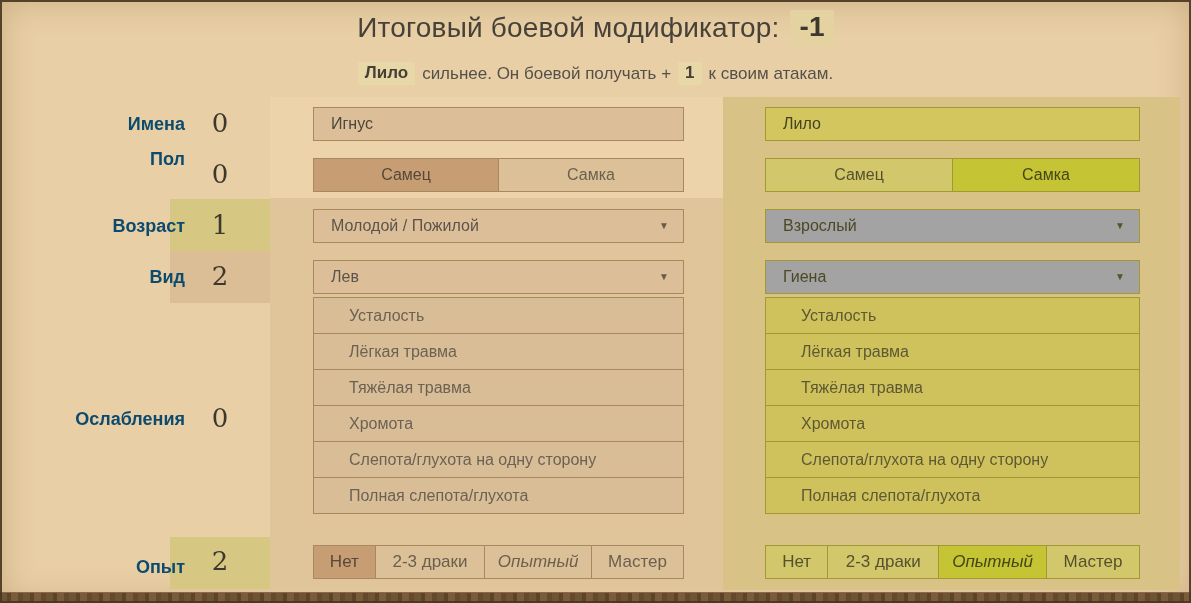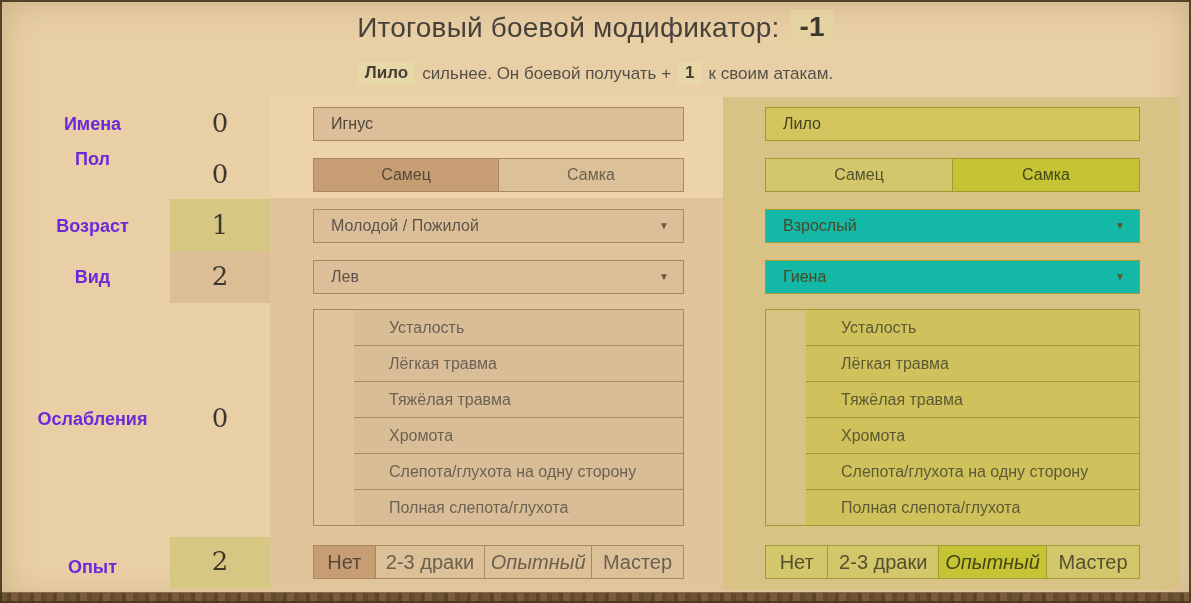"Имена" .row-label { color: #6d28d9 -> #0c4a6e; text-align: center -> right }
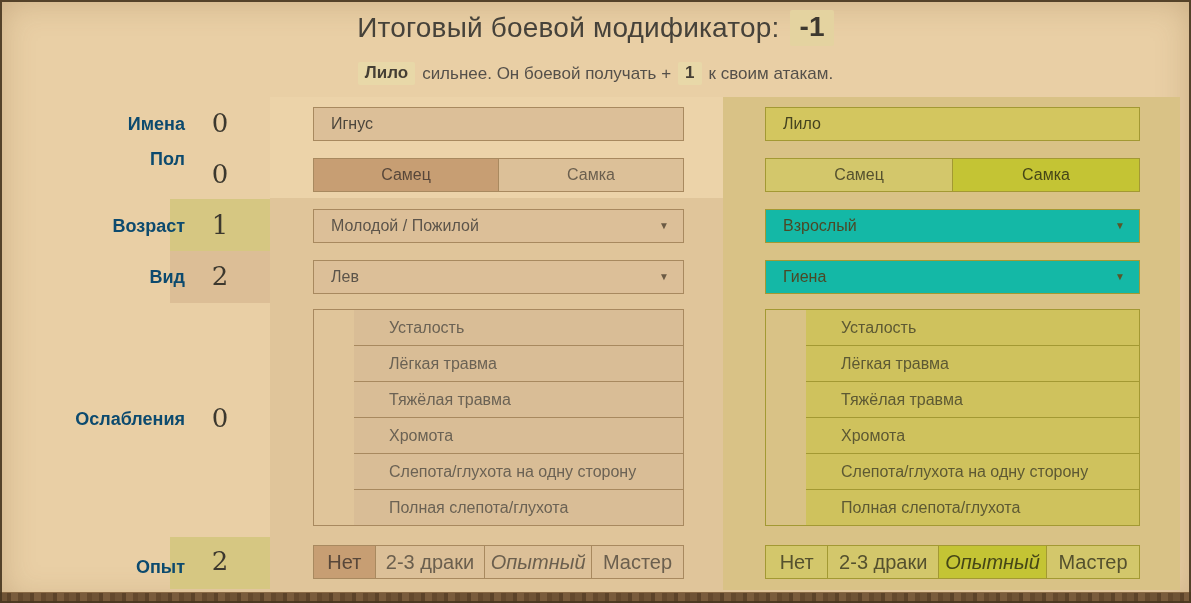"Взрослый" .theme-olive .select { background: #14b8a6 -> #a3a3a3 }
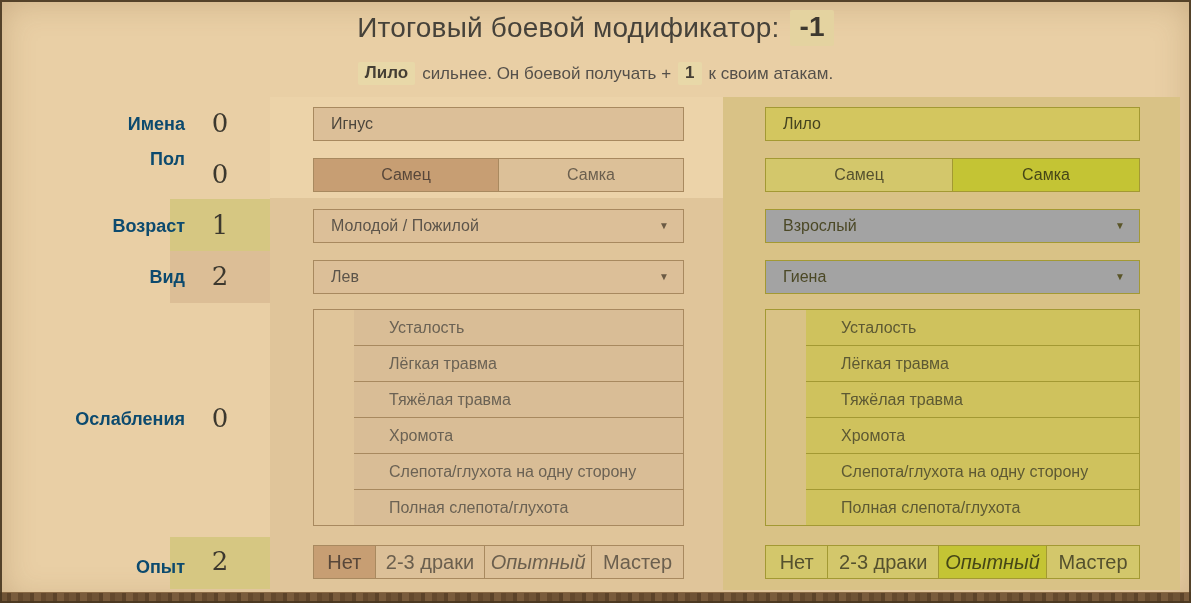"Усталость" .r5 { padding-left: 40px -> none; top: 309px -> 297px }
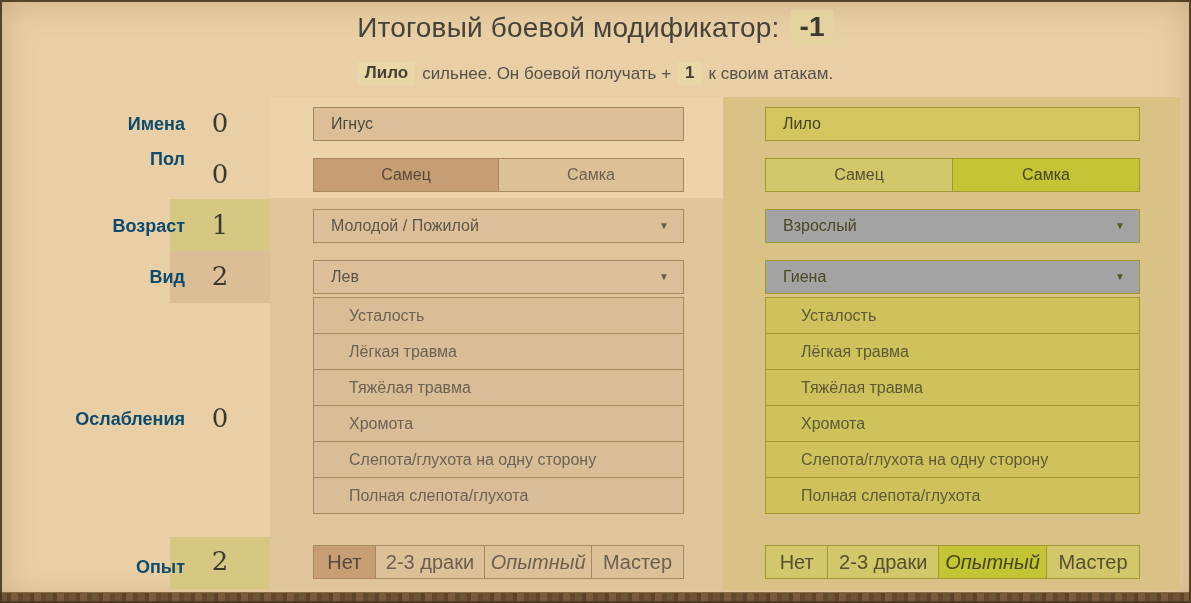"Нет" .exp-group .seg { font-size: 20px -> 17px }
